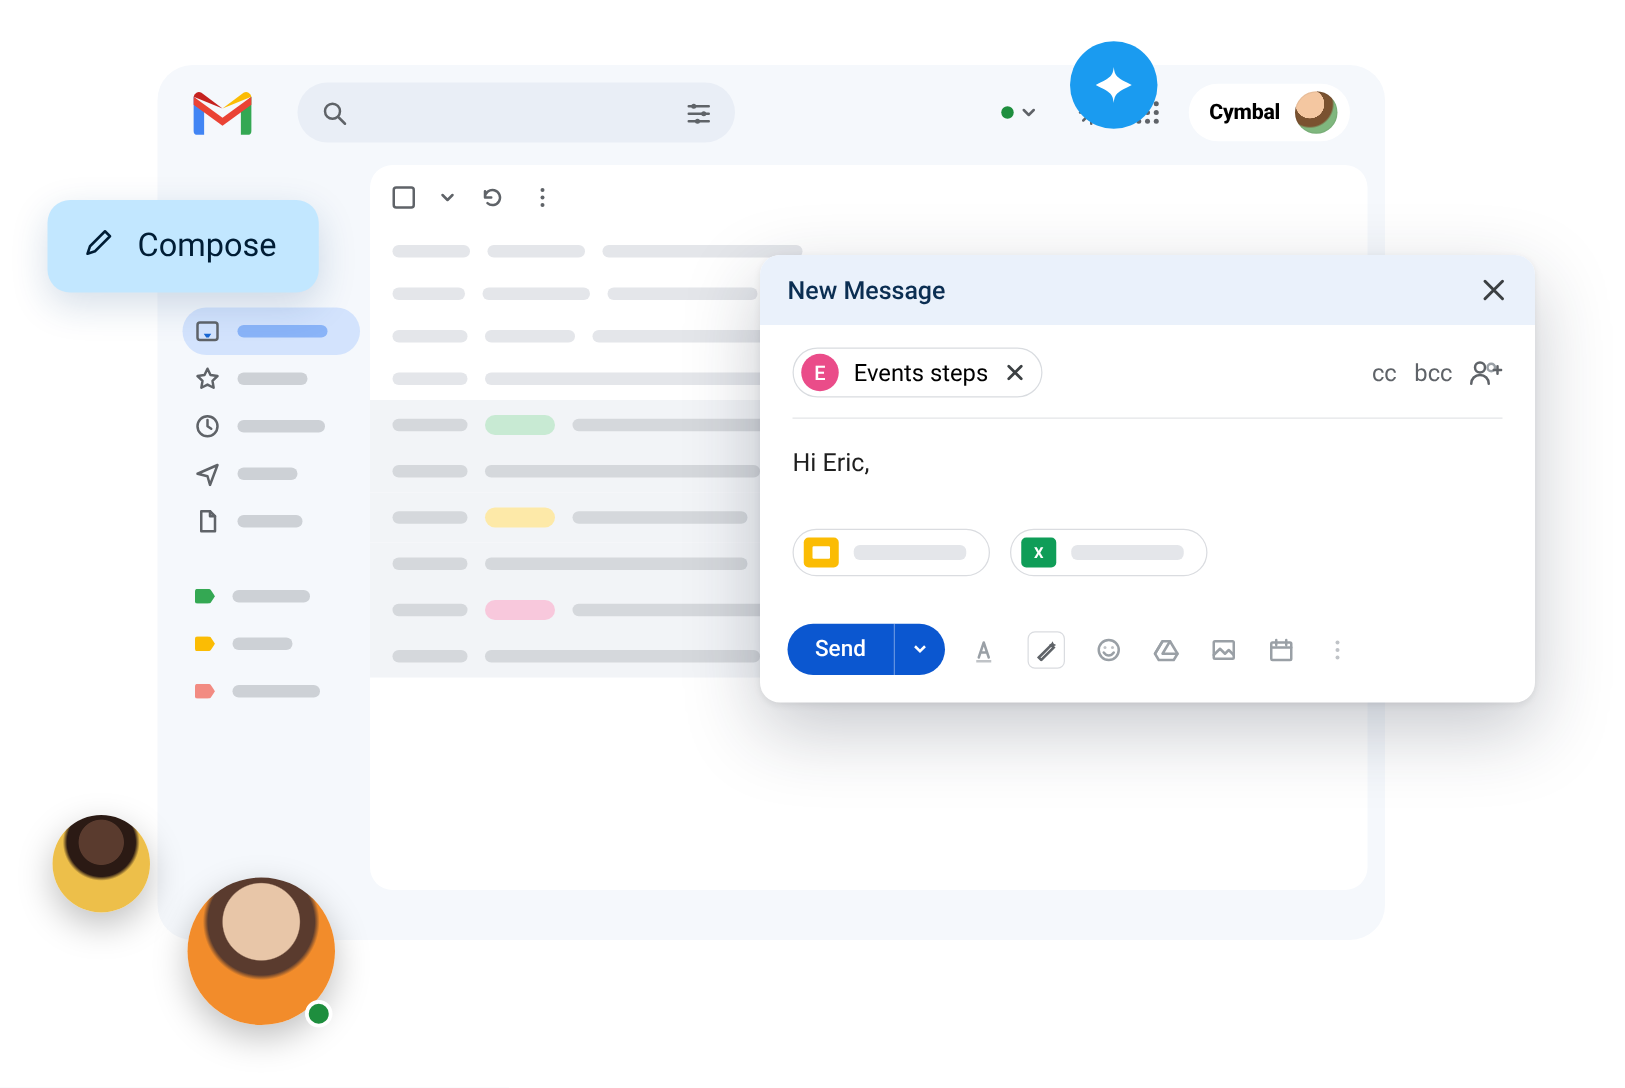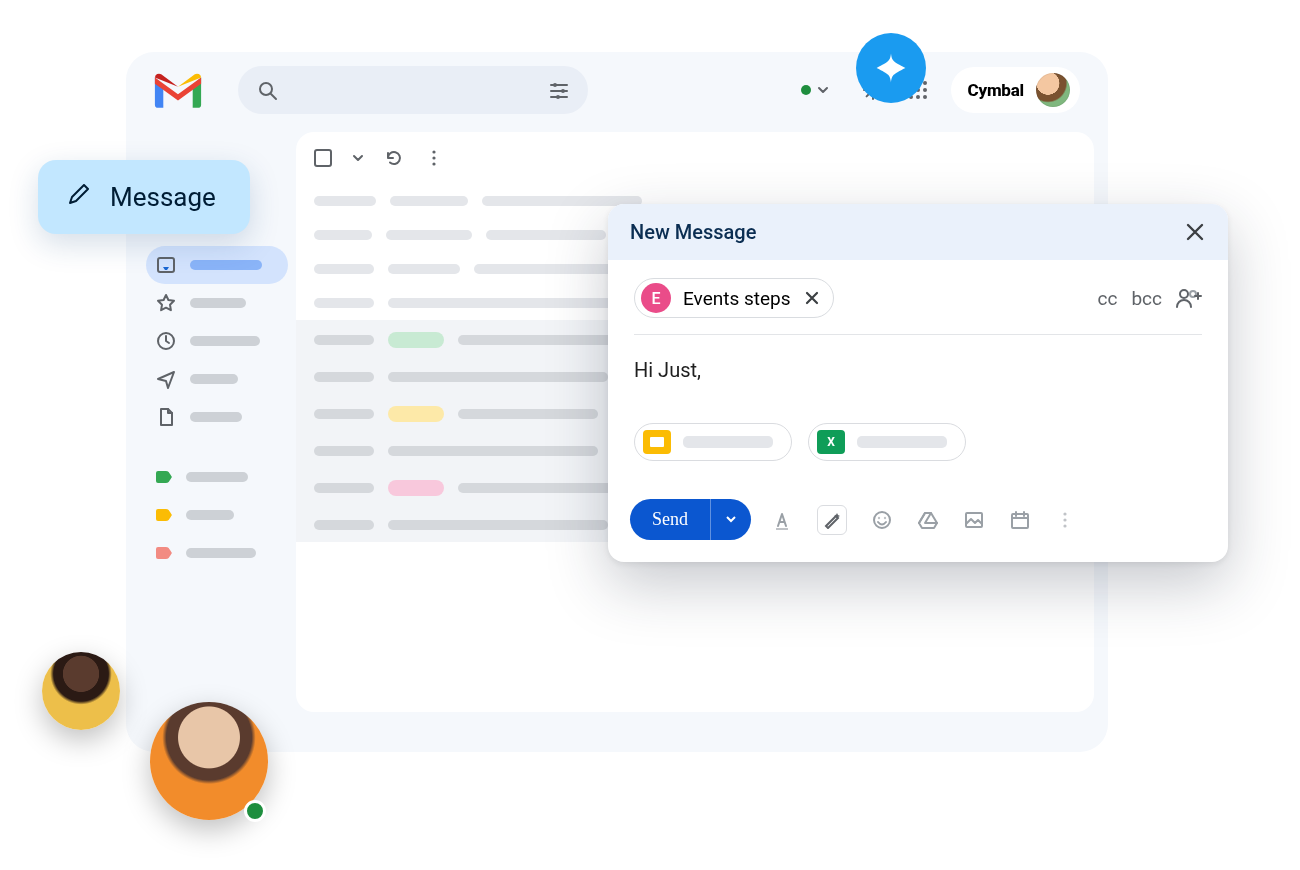"Message" span { text: Message -> Compose }
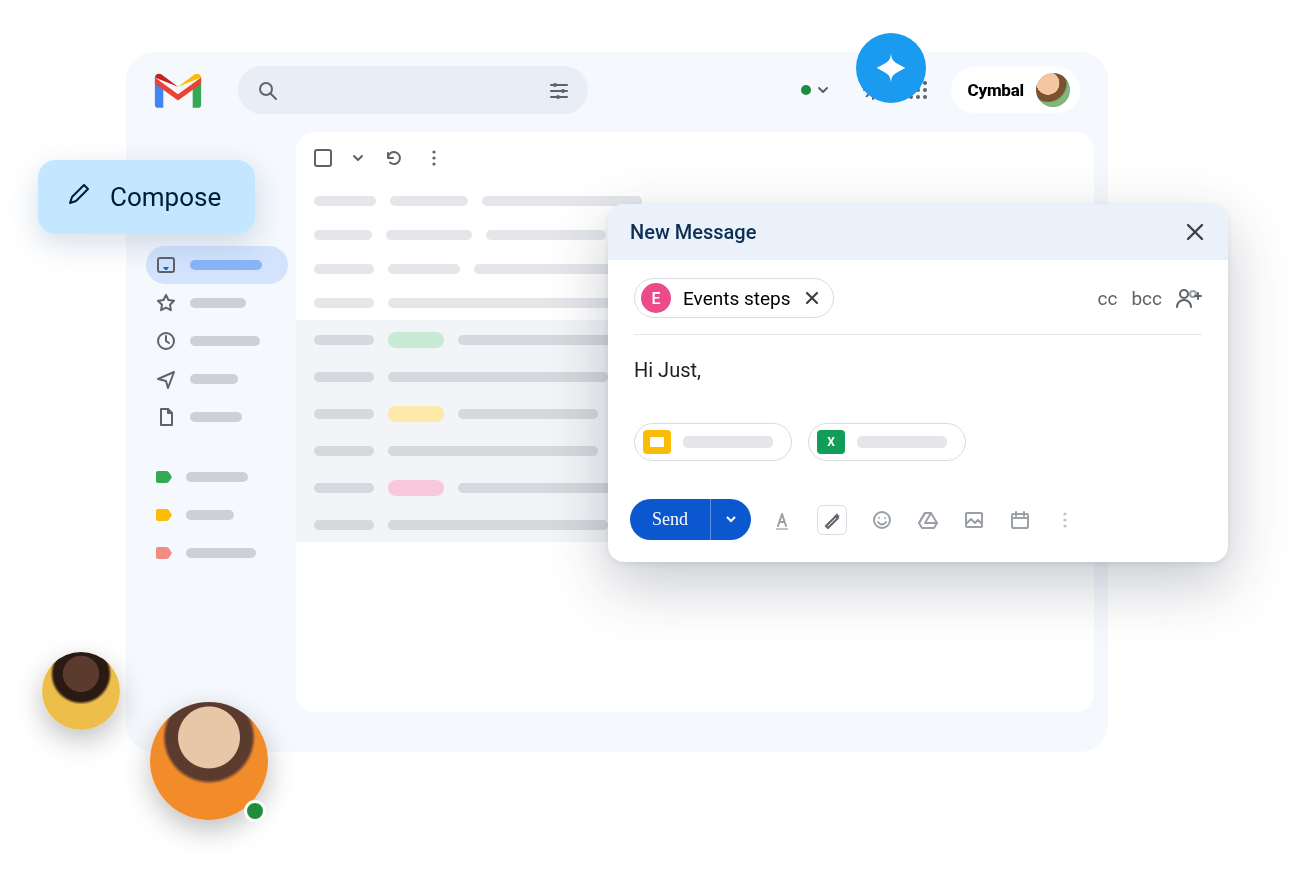"Hi Just," div { text: Just -> Eric }
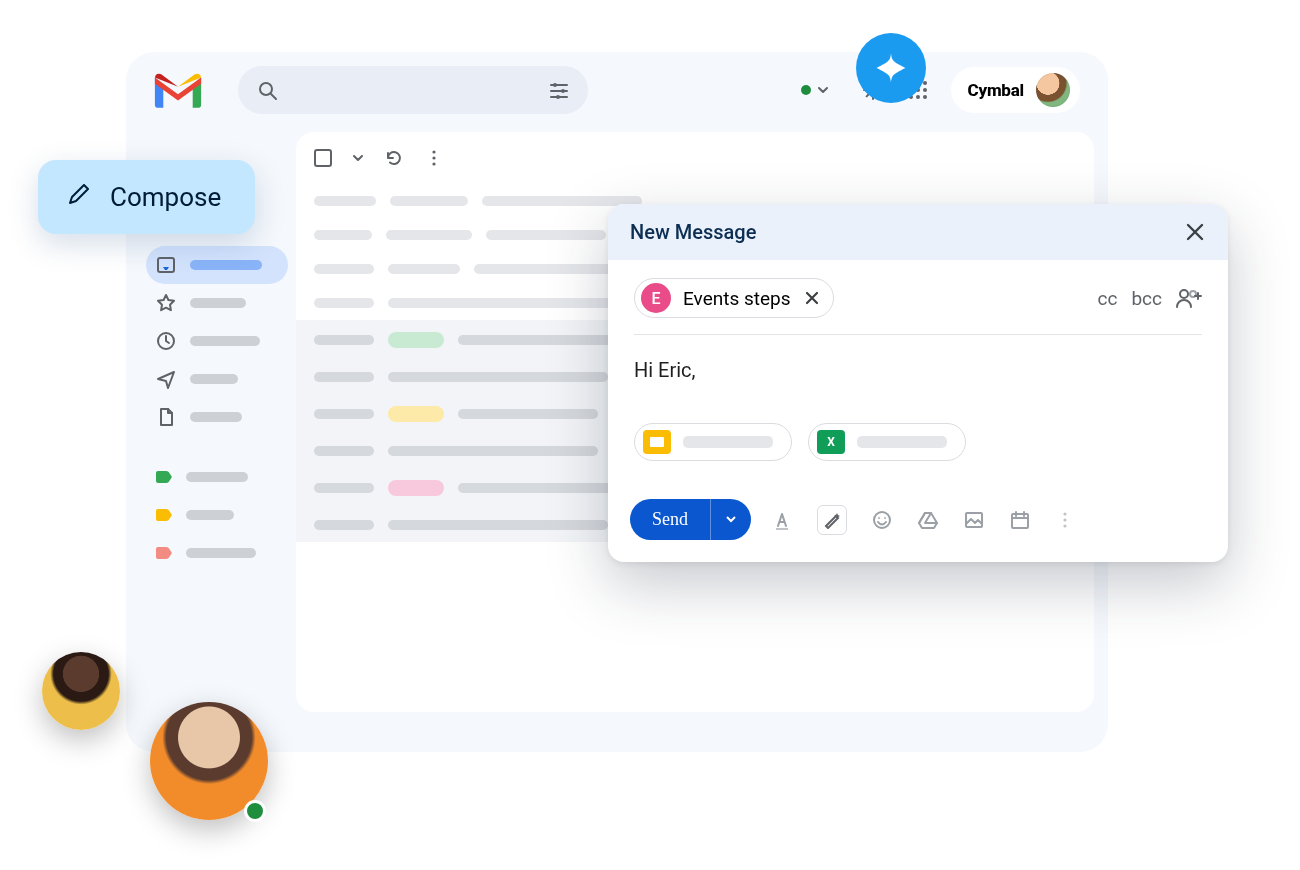"Send" .send-btn { font-family: Liberation Serif, serif -> none }
